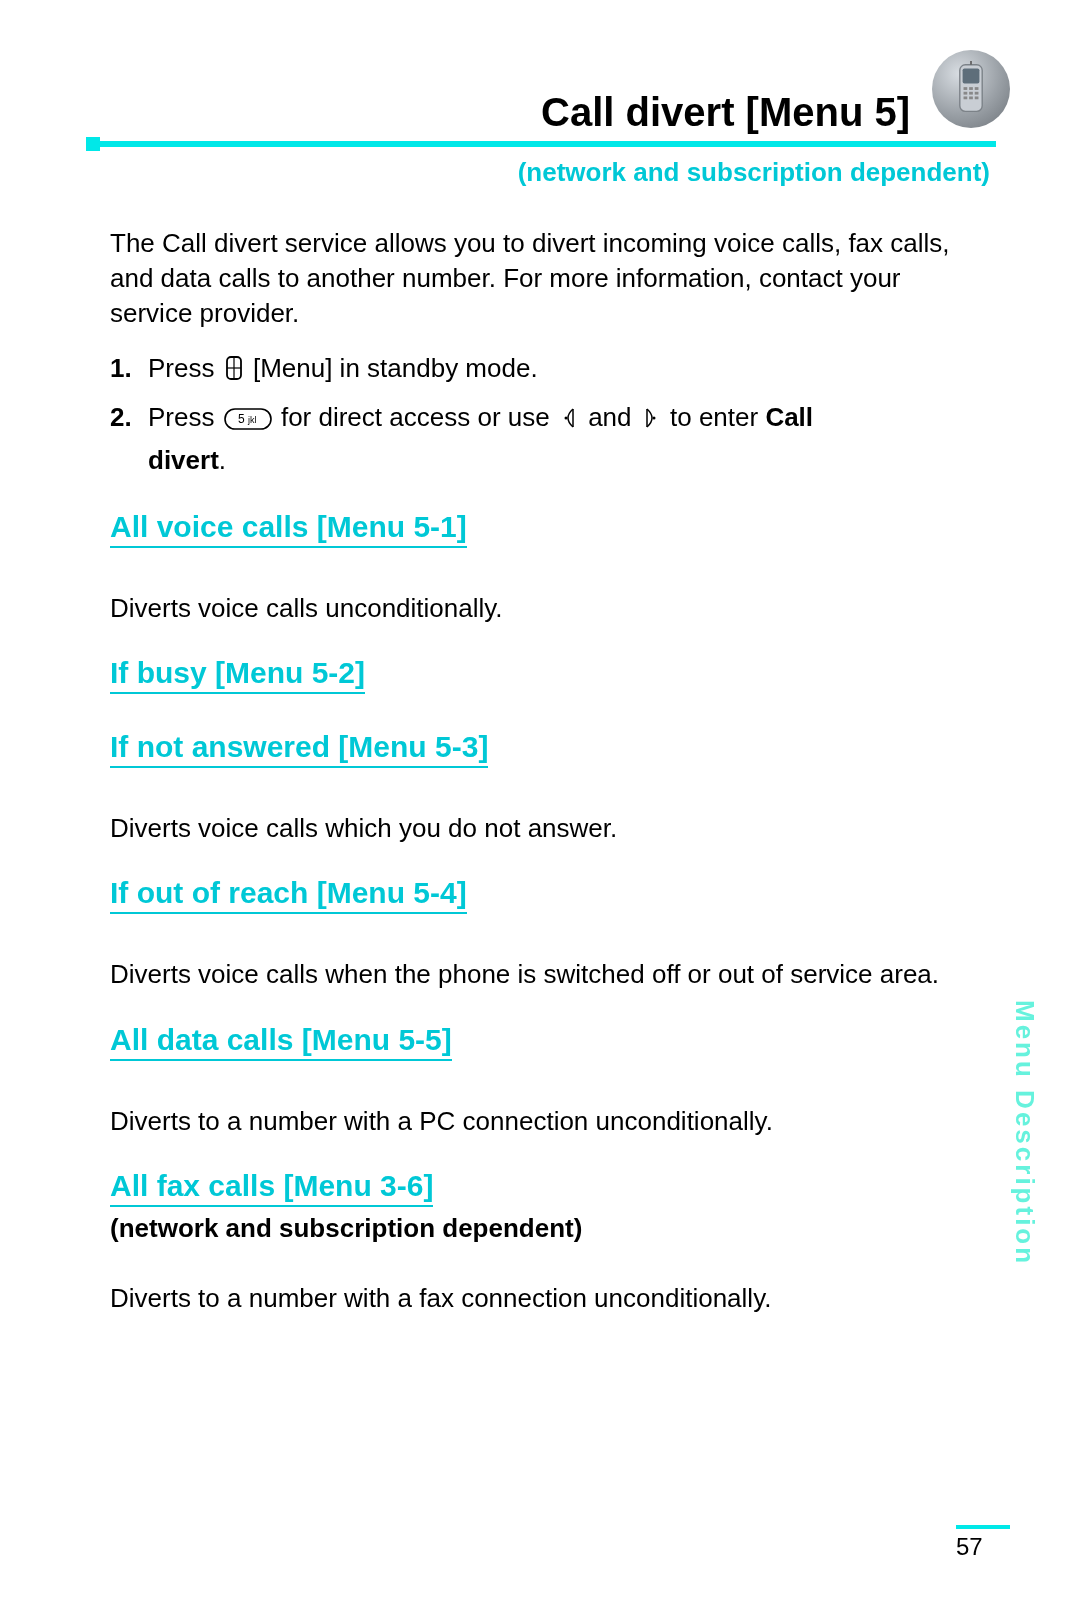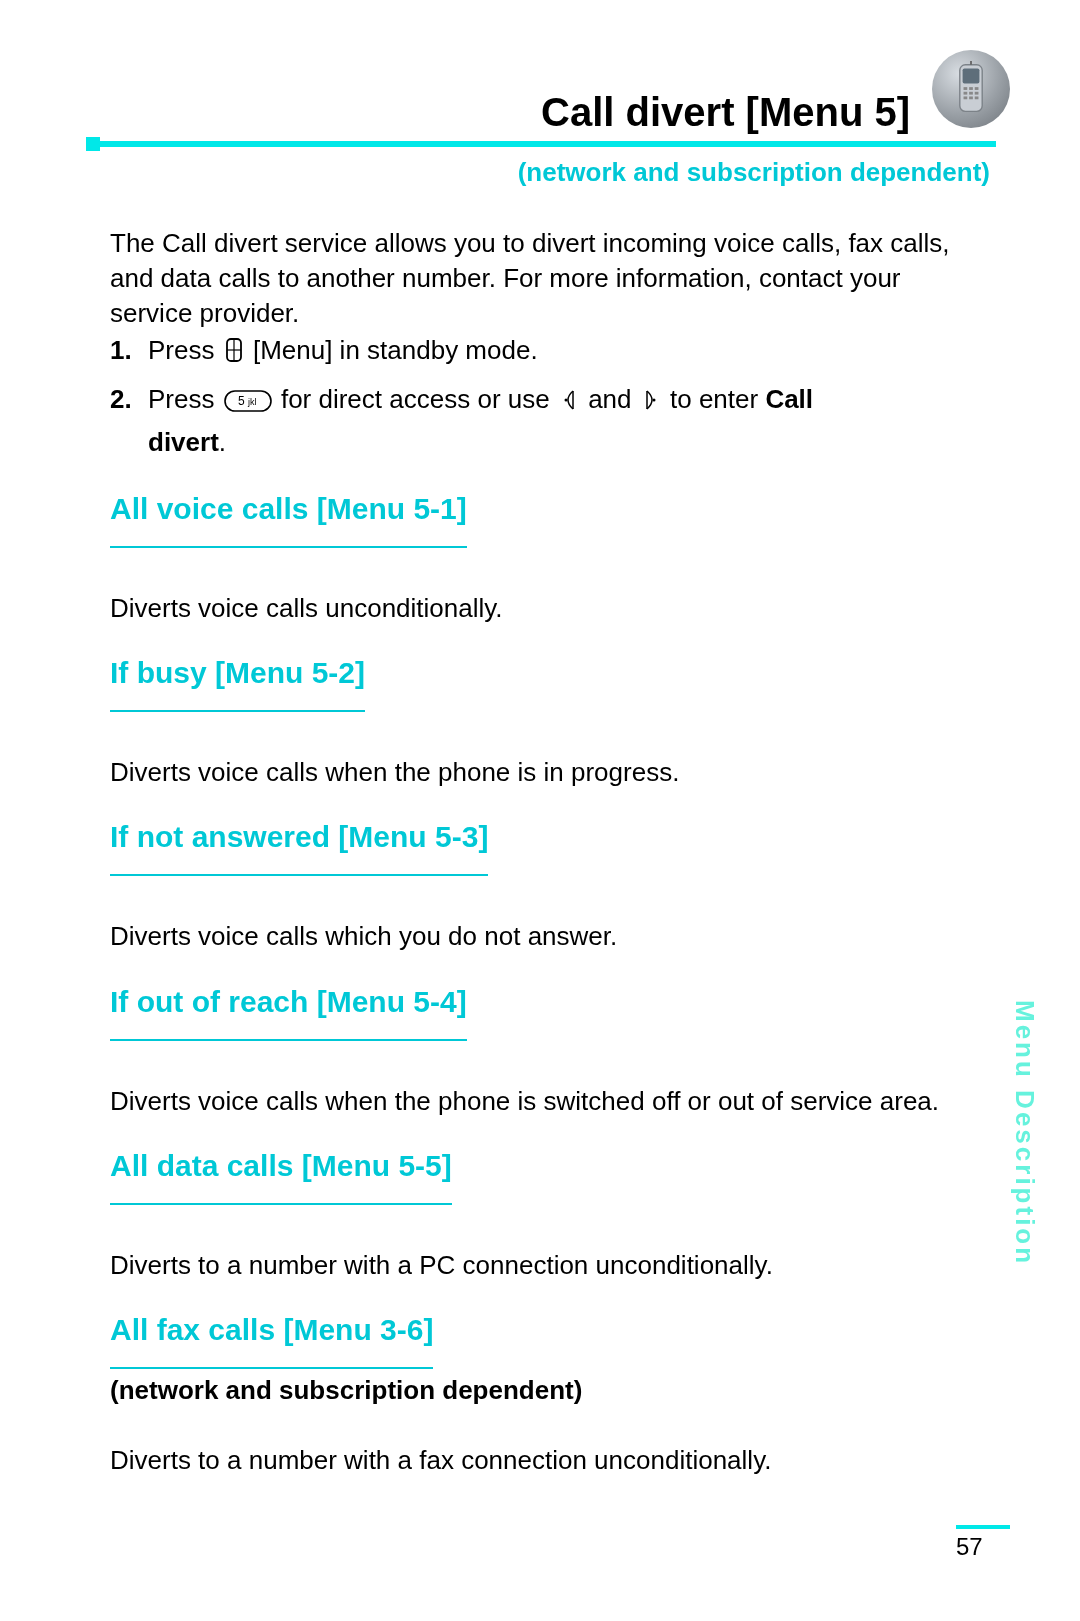"The Call divert service allows" .intro { margin-bottom: none -> 18px }
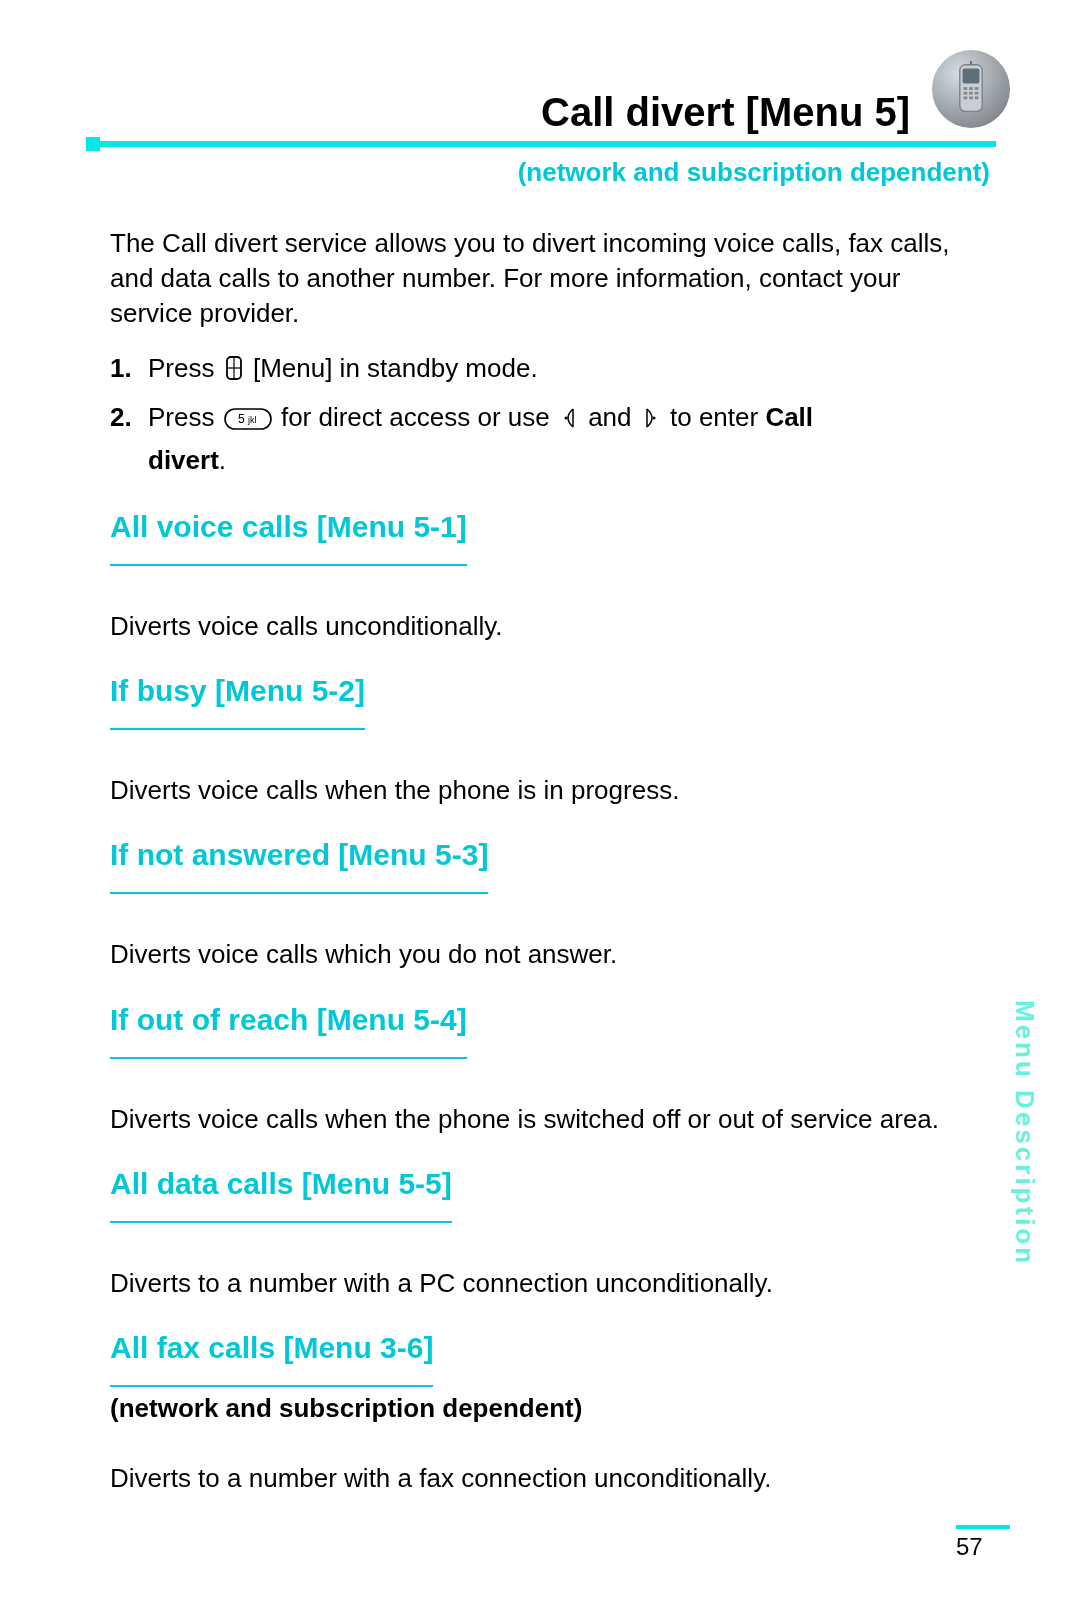"All voice calls [Menu 5-1]" .sec-head { padding-bottom: 20px -> 2px }
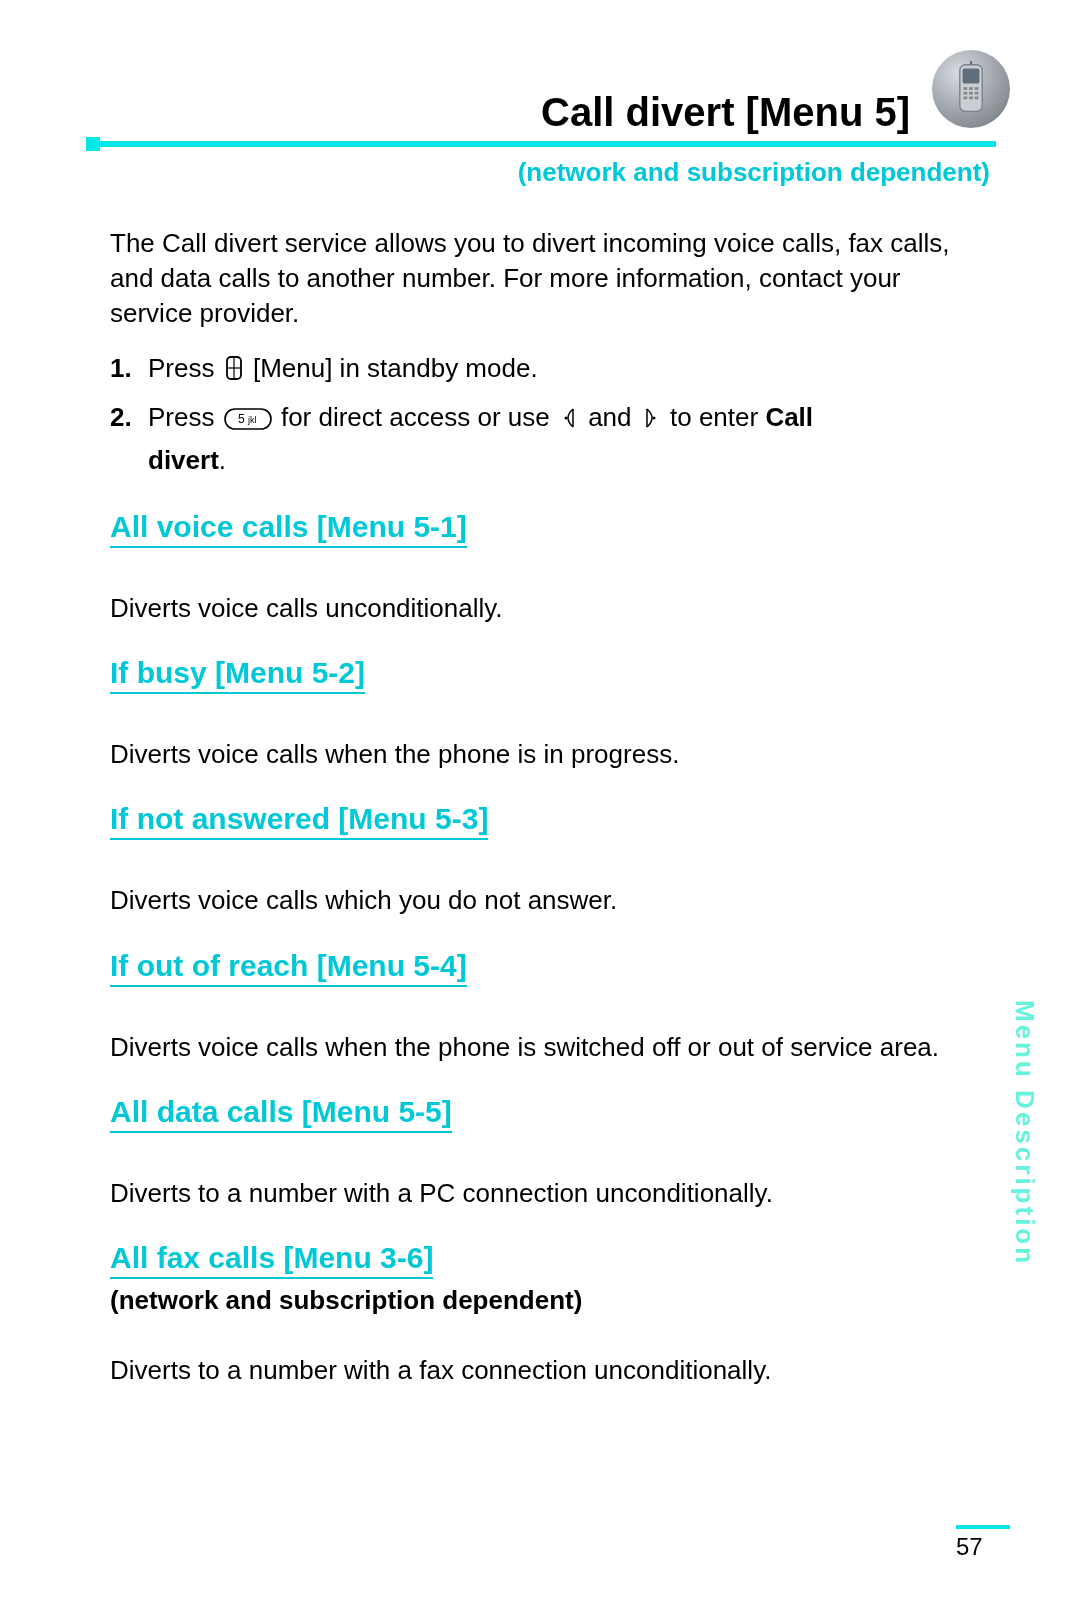"Diverts voice calls when the phone is in" div.sec-body { html: <div>Diverts voice calls when the phone is in progress.</div> -> none }
